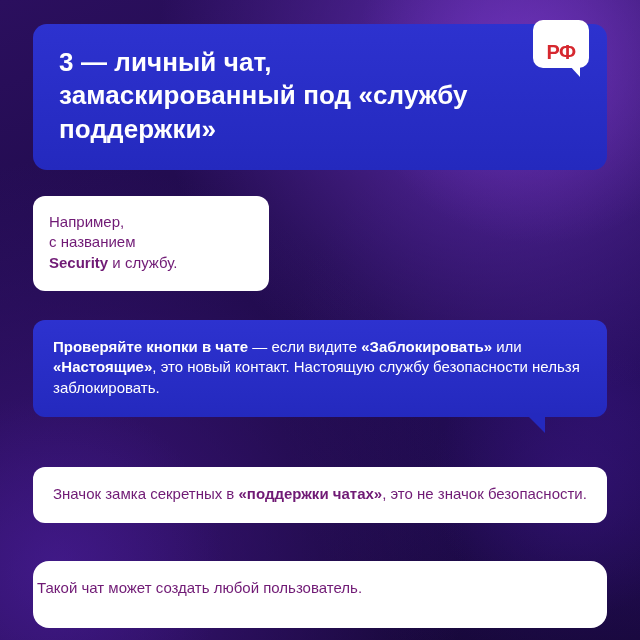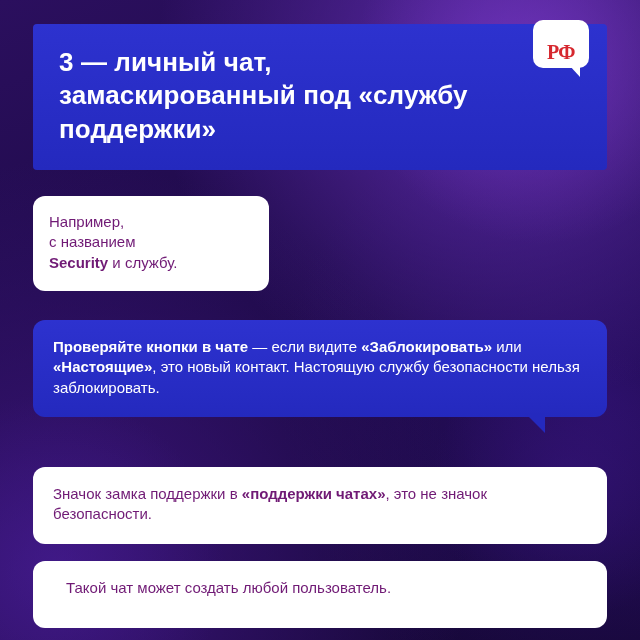"3 — личный чат, замаскированный" .header { border-radius: 4px -> 14px }
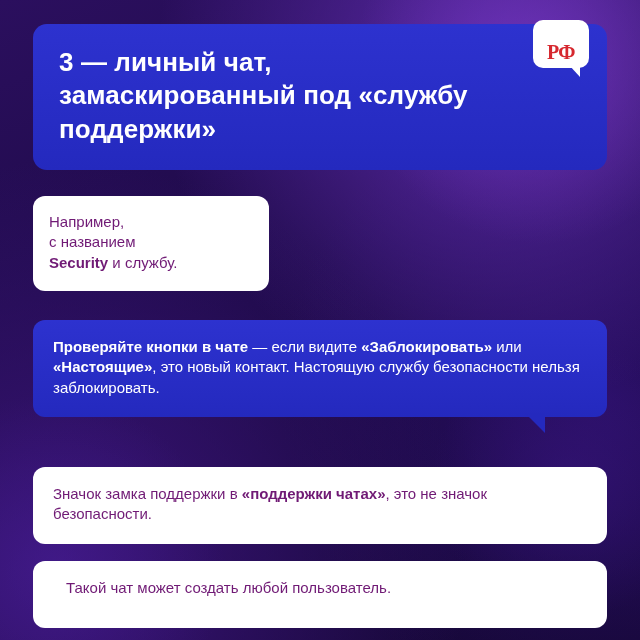"РФ" .badge .rf { font-family: Liberation Serif, serif -> none }
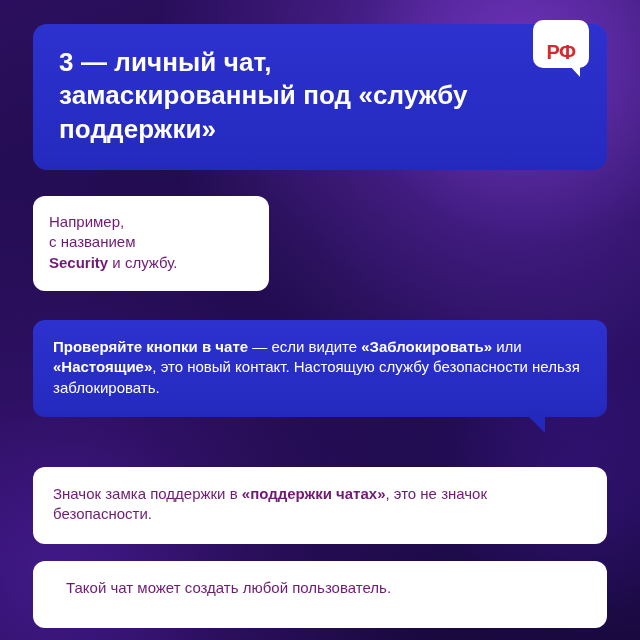"Значок замка поддержки в" span { text: поддержки -> секретных }
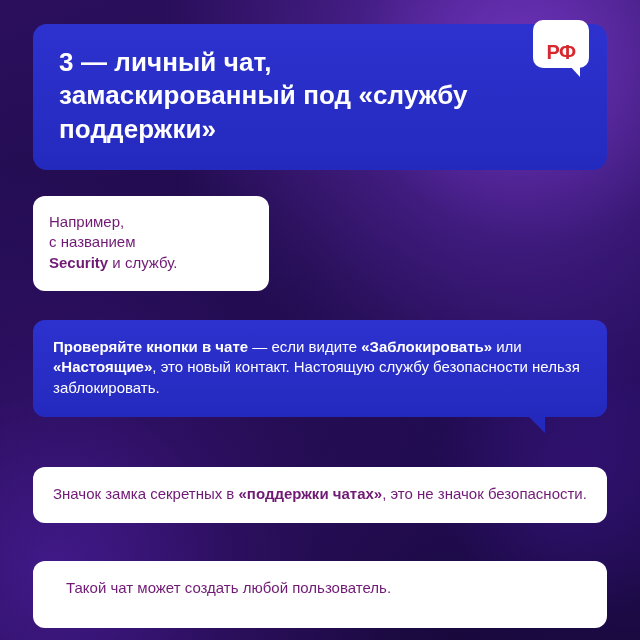"Такой чат может создать любой" #card-anyone { border-radius: none -> 16px; padding: 17px 20px 30px 33px -> 17px 20px 30px 4px }
